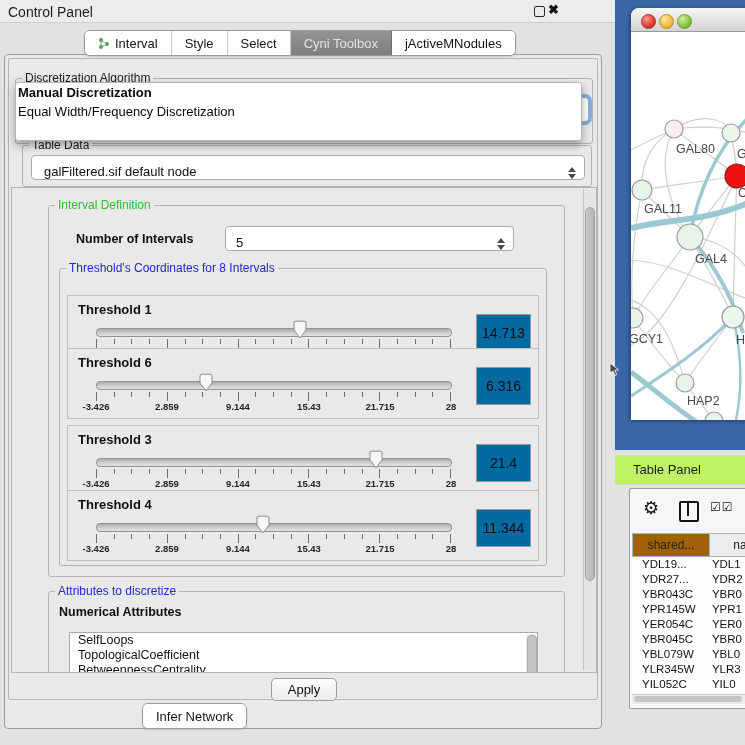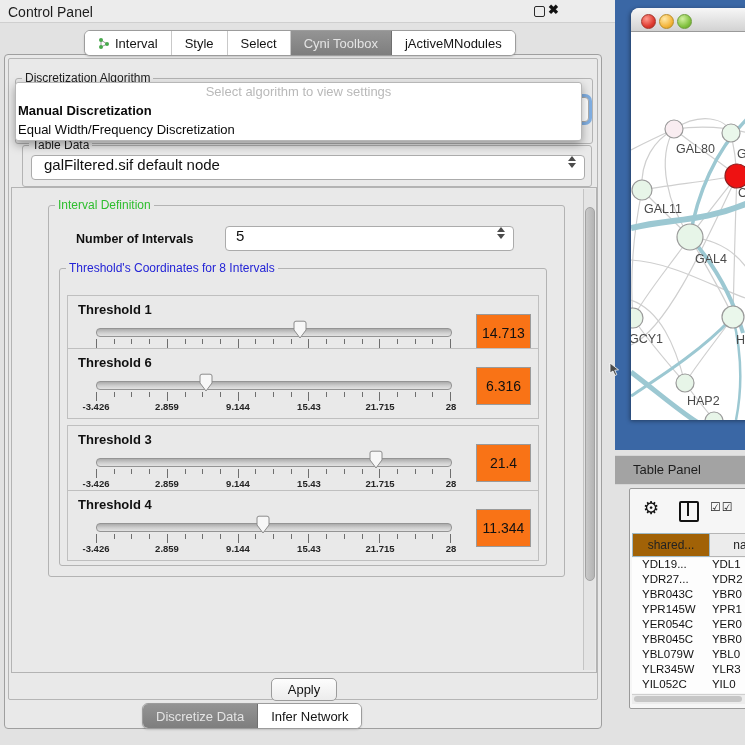"Select algorithm to view settings" div.ph { html: <div>Select algorithm to view settings</div> -> none }
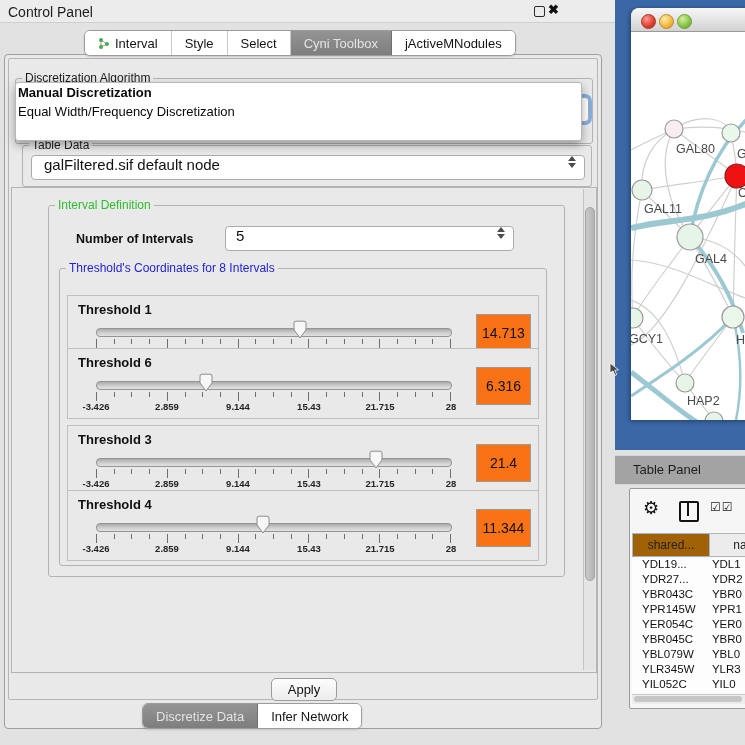"galFiltered.sif default node" .combo { align-items: flex-start -> flex-end; font-size: 15px -> 13px }
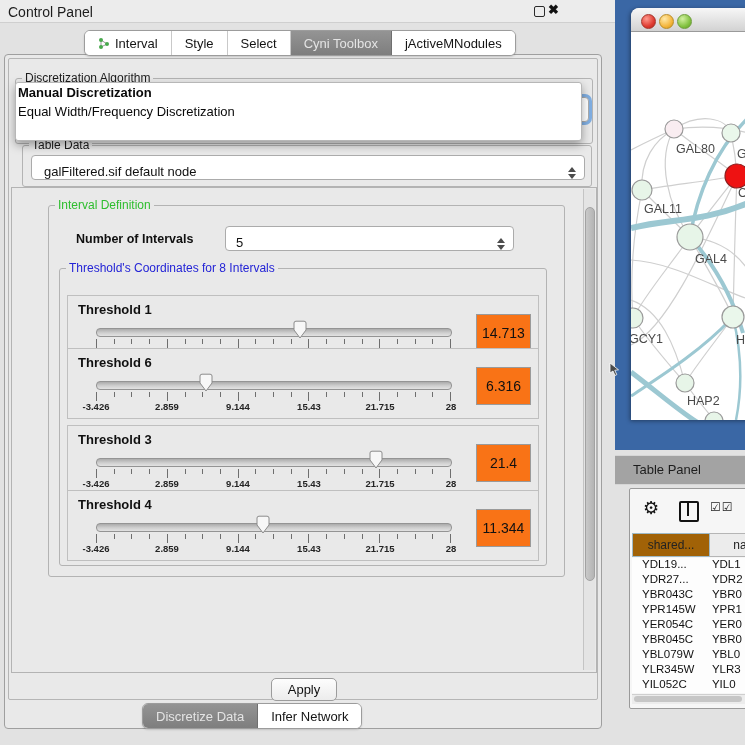"14.713" .tvalue { background: #f97316 -> #0369a1 }
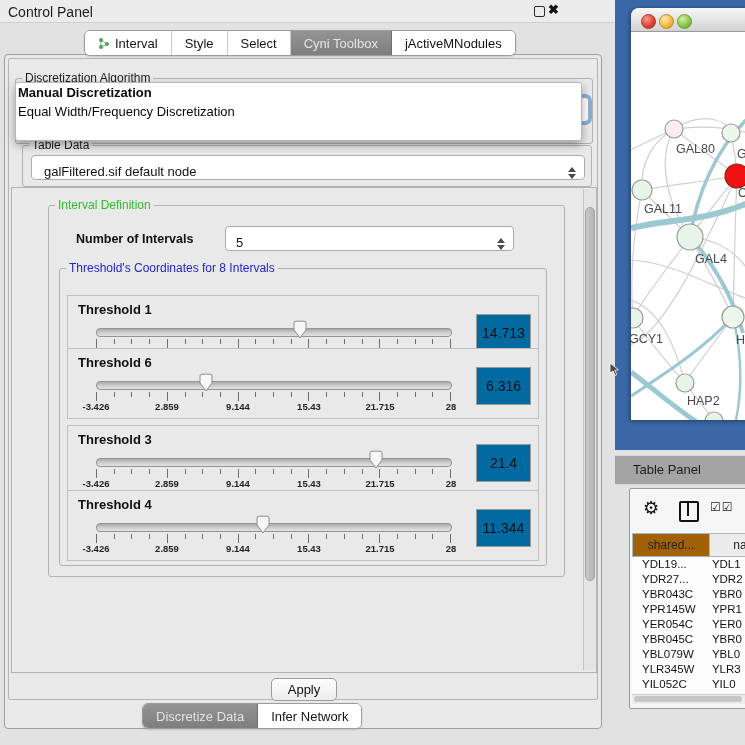"Table Panel" .tp-bar { background: #a3a3a3 -> #bef264 }
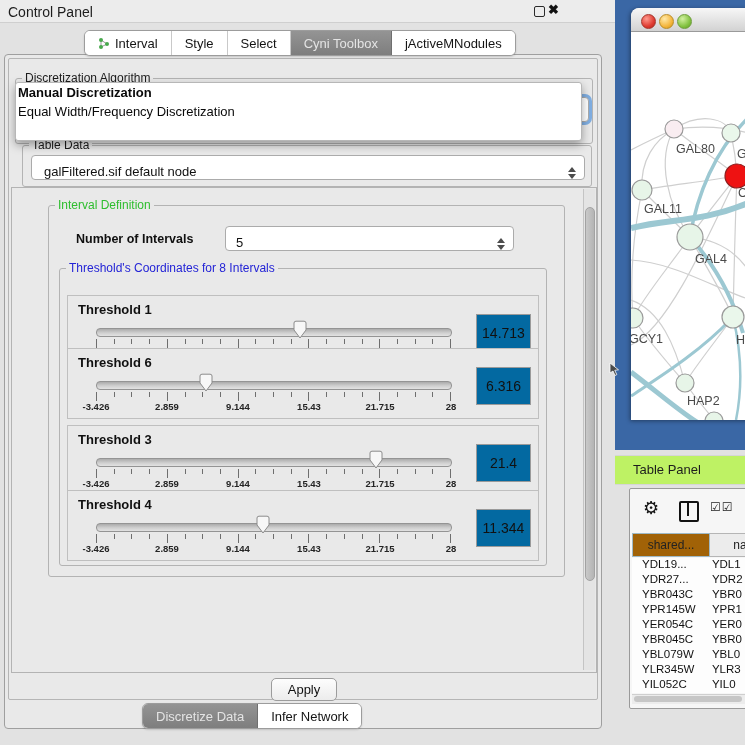"Attributes to discretize" div.abs { html: none -> <div> <span>Attributes to discretize</span> <span>Numerical Attributes</span> <div> <div>SelfLoops</div> <div>TopologicalCoefficient</div> <div>BetweennessCentrality</div> <div> <div></div> </div> </div> </div> }
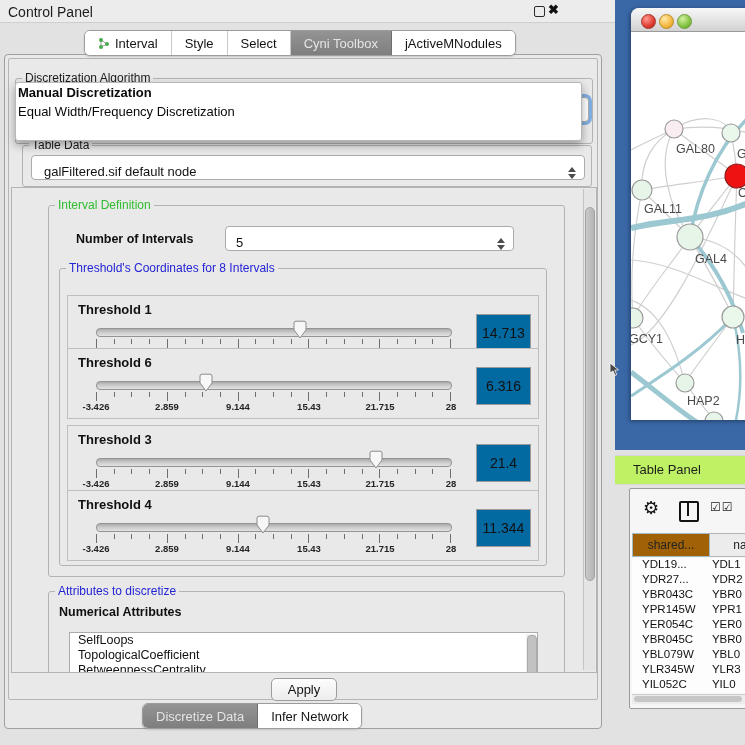"Discretize Data" div.tab { html: <div> <span>Discretize Data</span> </div> -> none }
